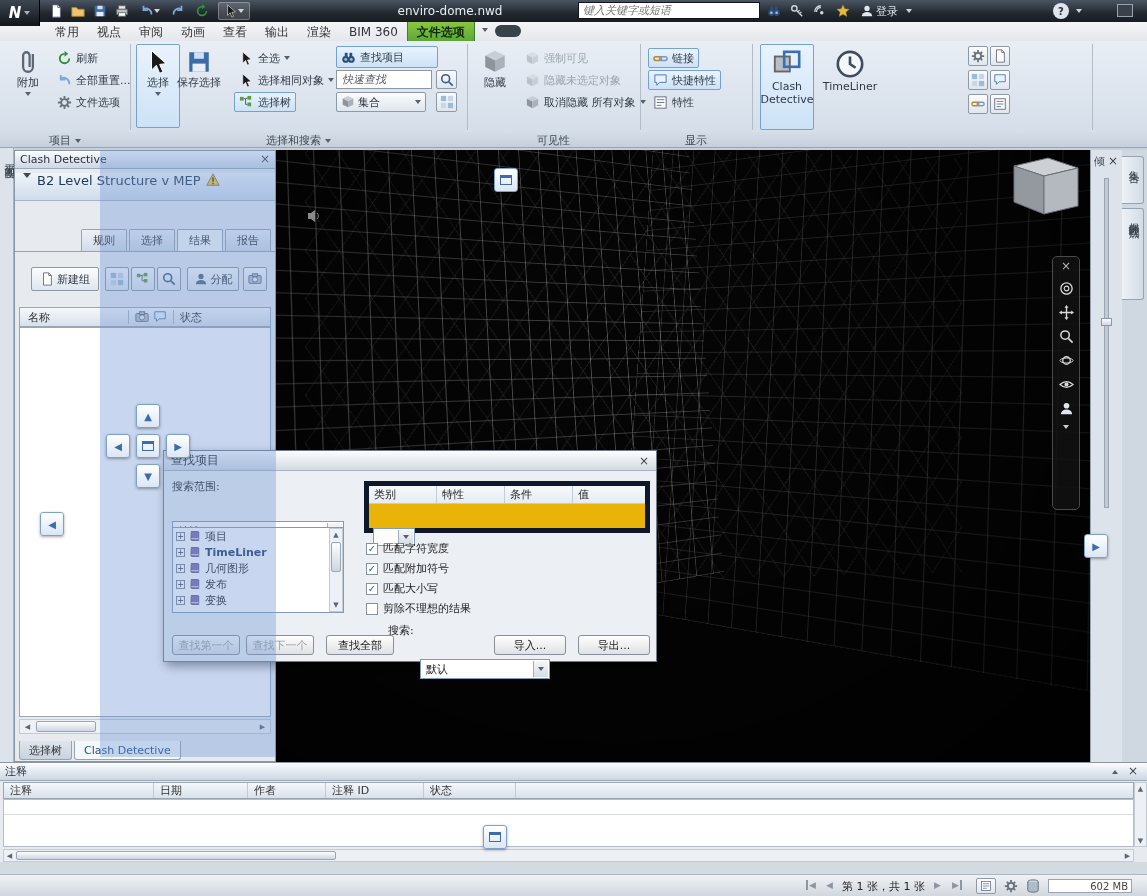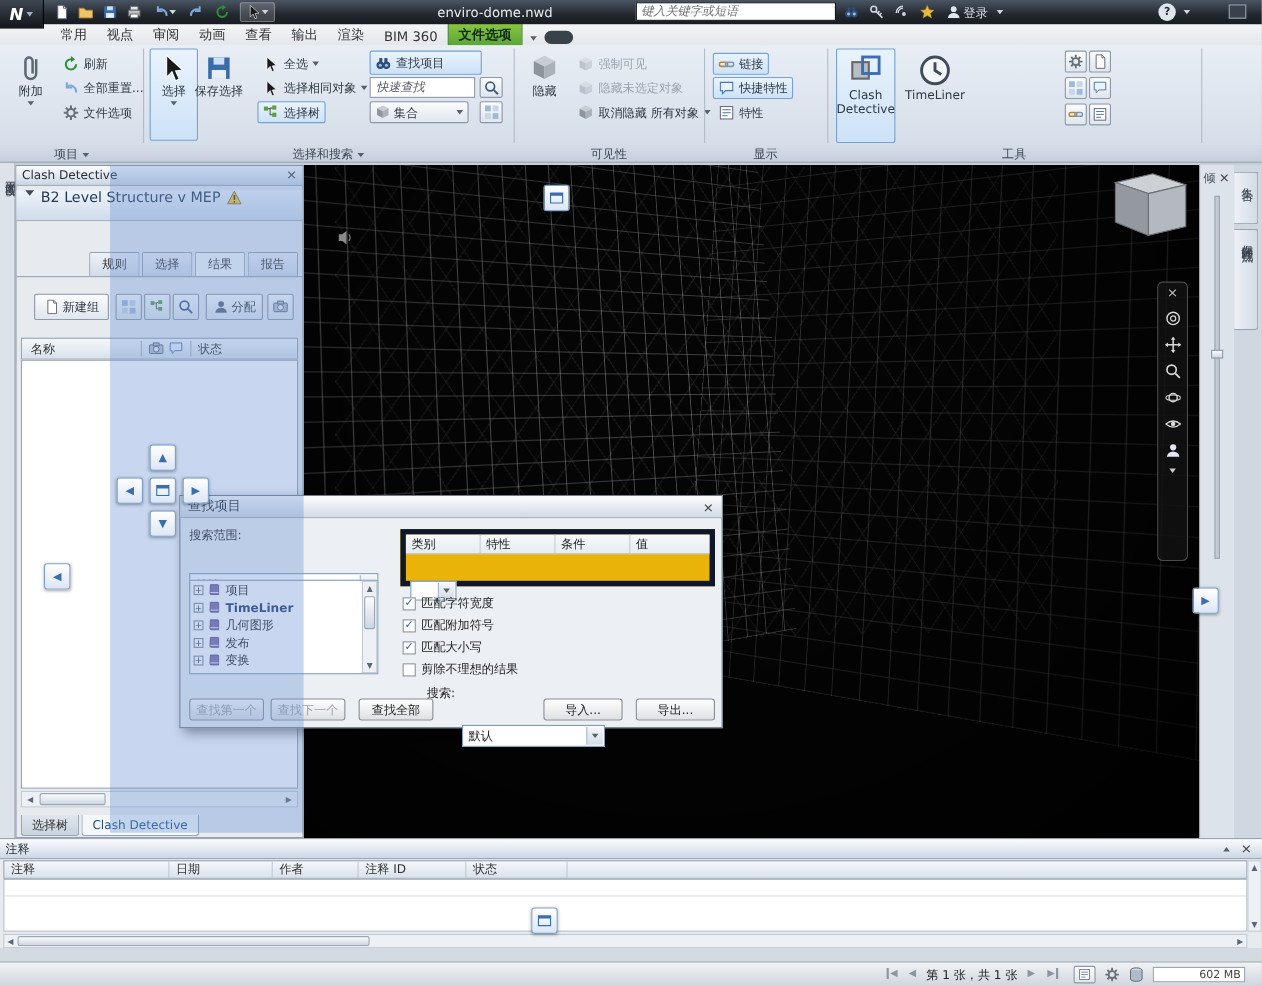"常用" .rtabs { align-items: flex-end -> center }
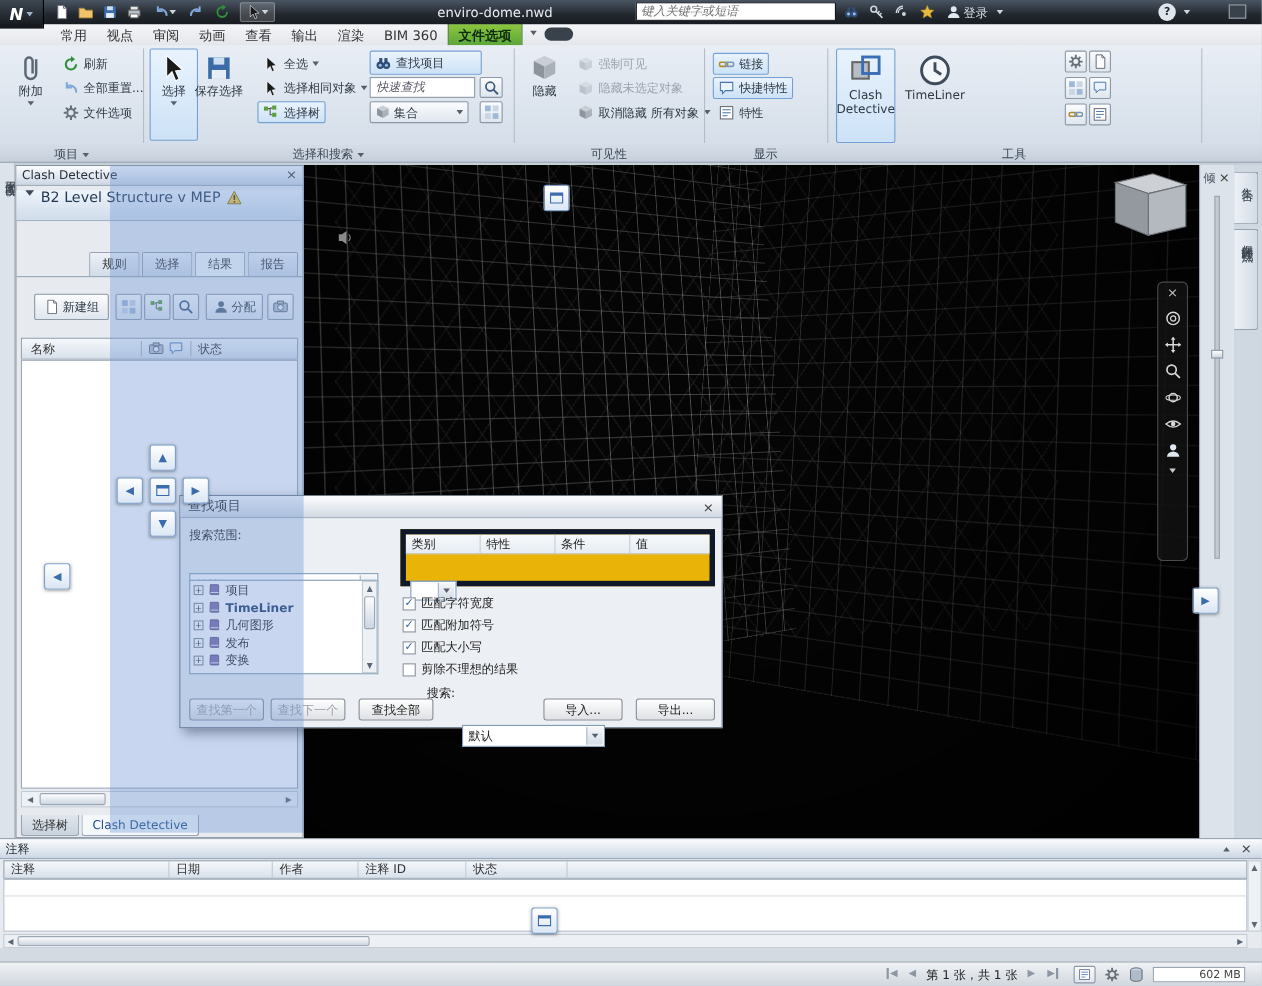"工具" div.abs { html: <div> <span>工具</span> </div> -> none }
